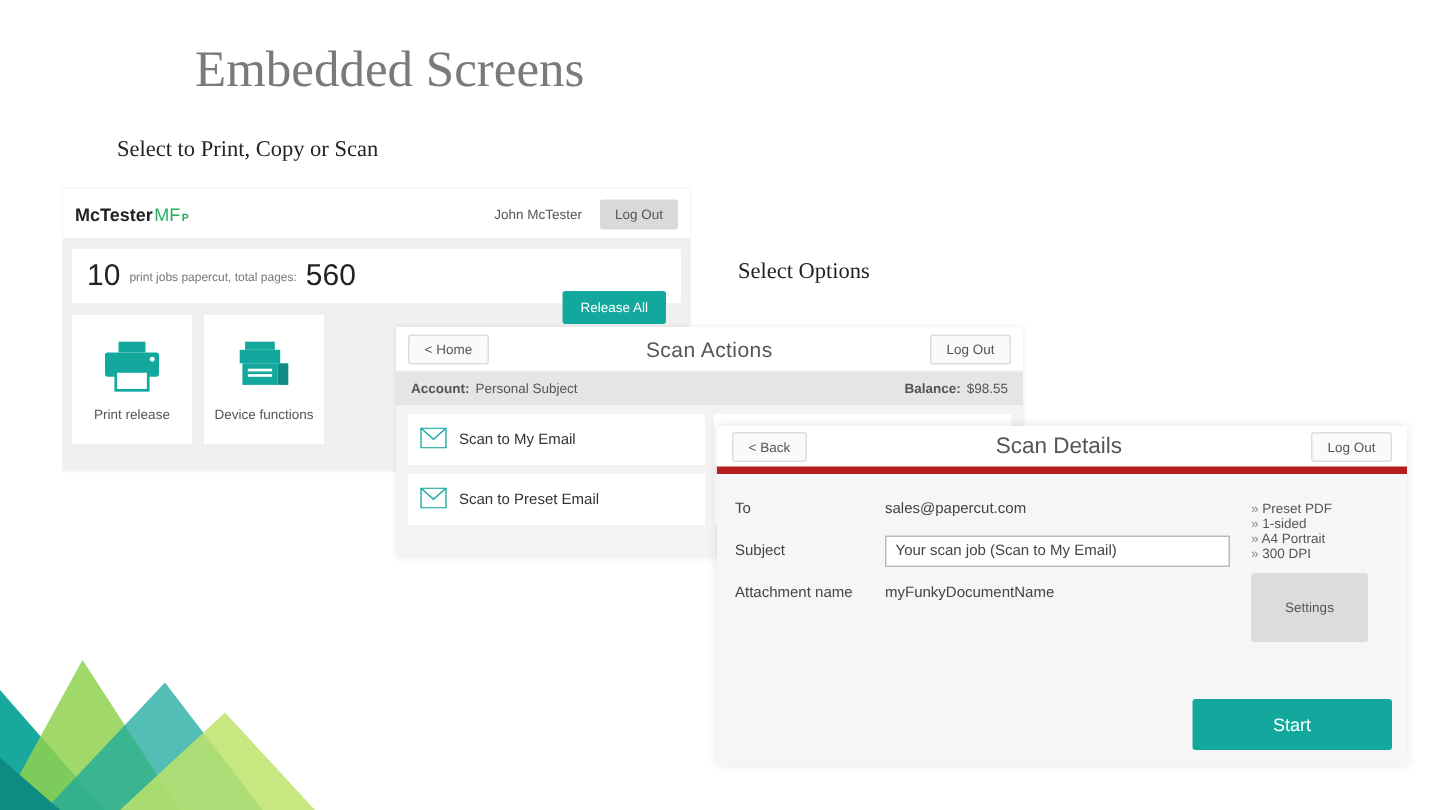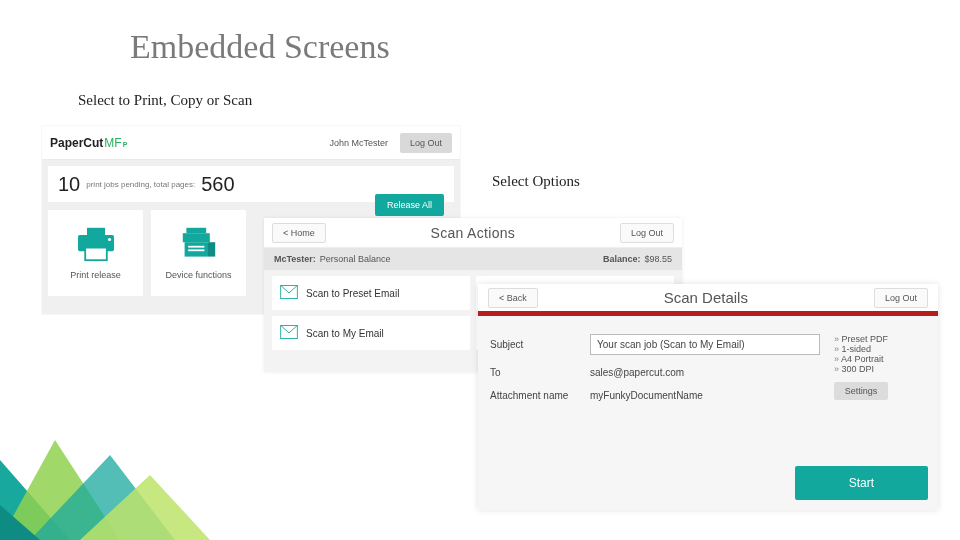"PaperCut" span.p1 { text: PaperCut -> McTester }
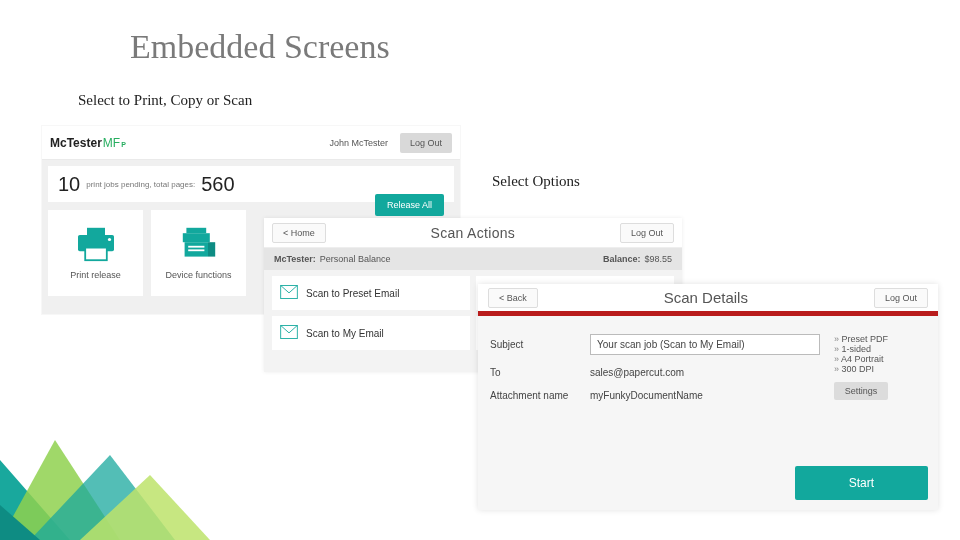"print jobs pending, total pages:" span.lbl { text: pending -> papercut }
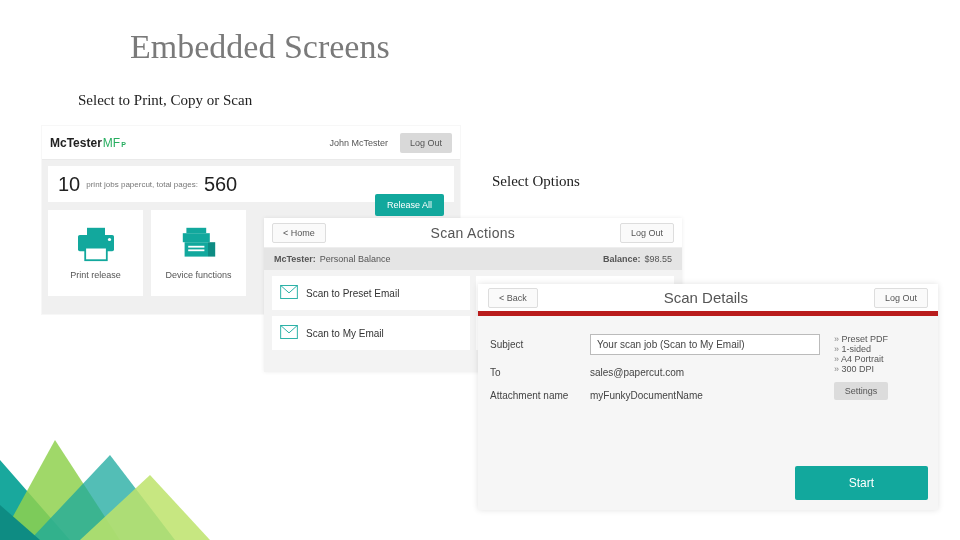"McTester:" span.k { text: McTester -> Account }
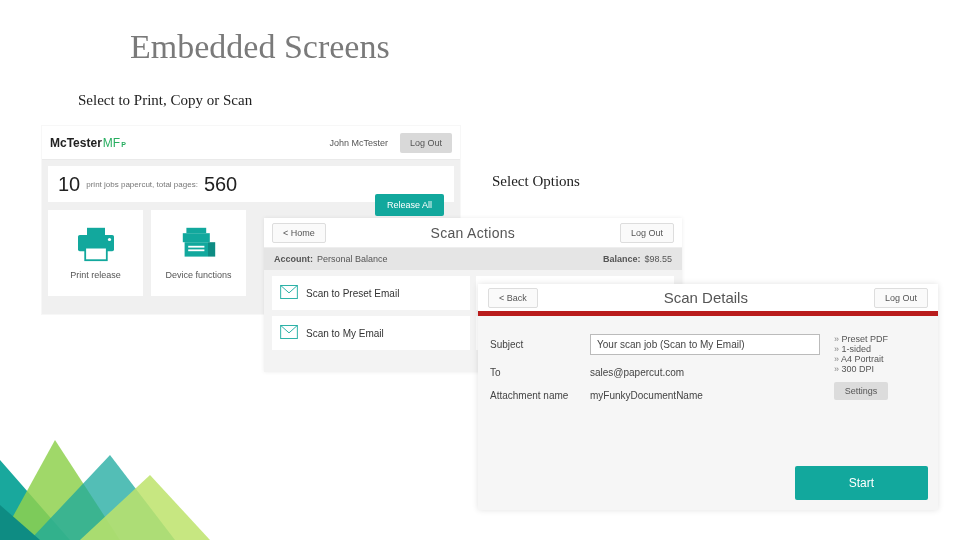"Personal Balance" span { text: Balance -> Subject }
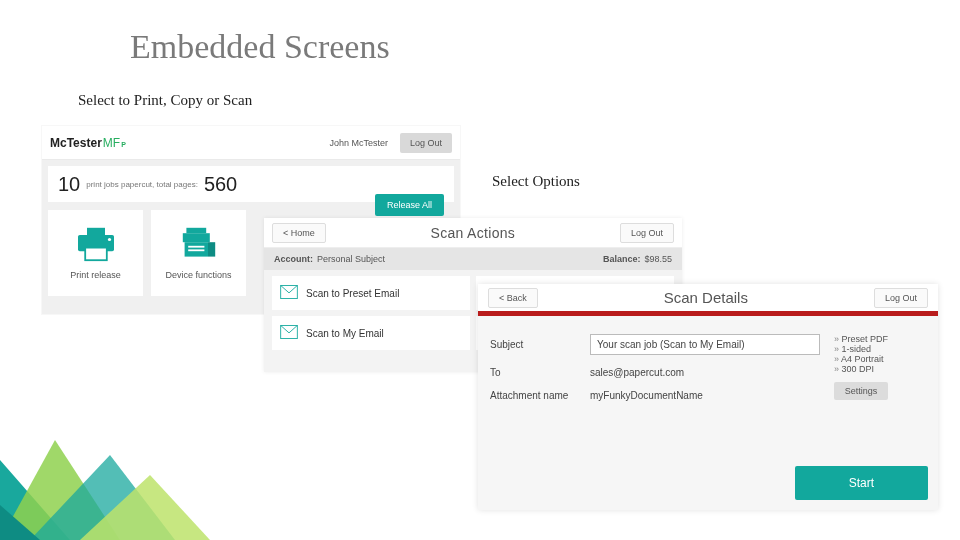"Print release" .tile { width: 95px -> 80px }
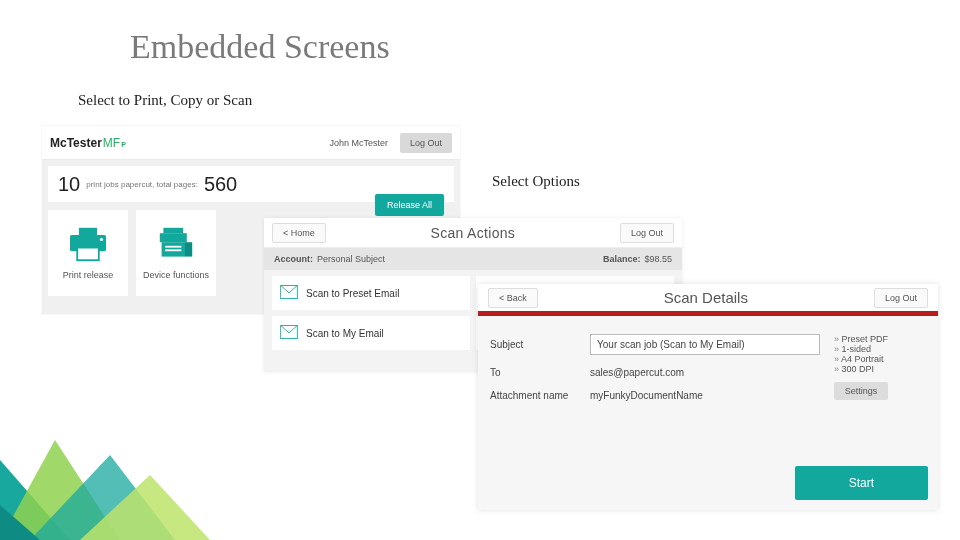"Scan to Preset Email" div.s2-row { order: before "Scan to My Email" -> after "Scan to My Email" }
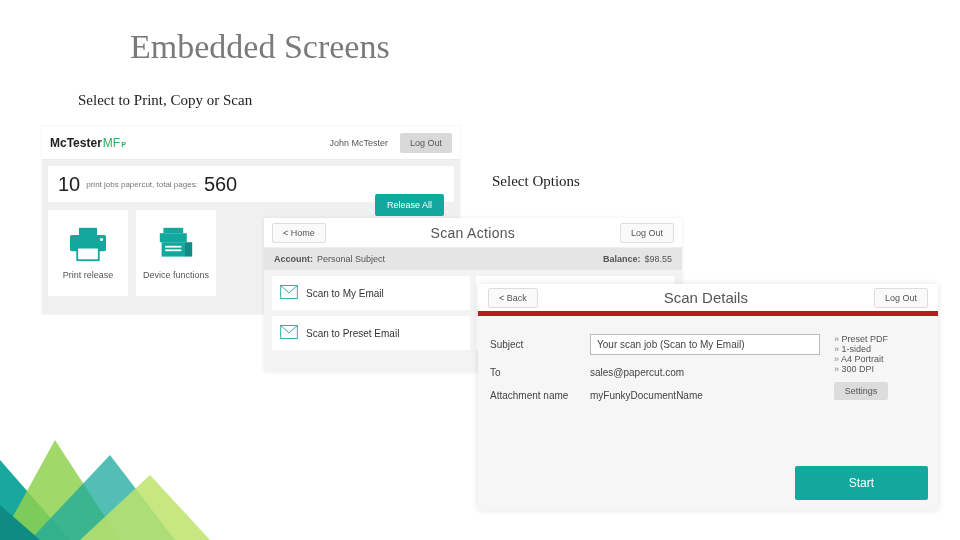"Subject" div.s3-row { order: before "To" -> after "To" }
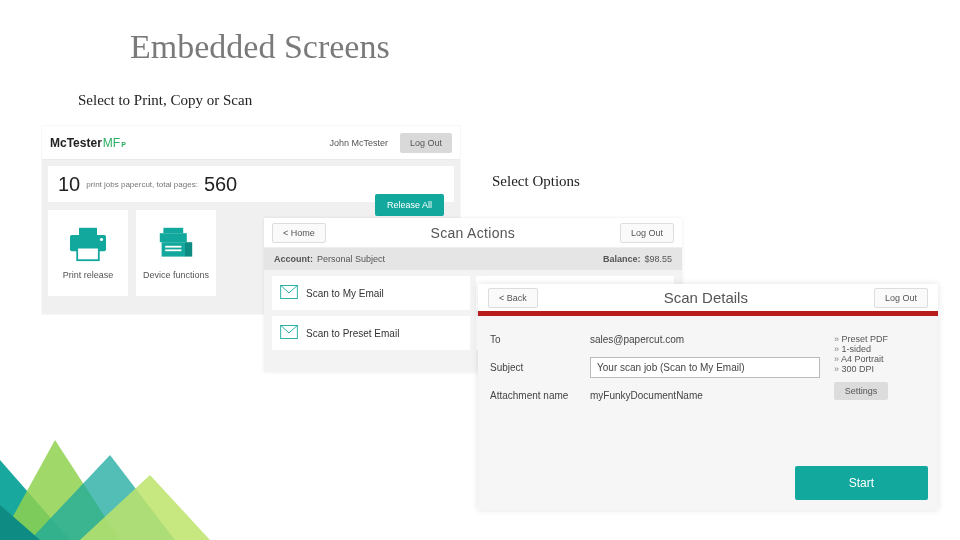"Settings" .btn-settings { padding: 4px 0 -> 18px 0; width: 54px -> 78px }
